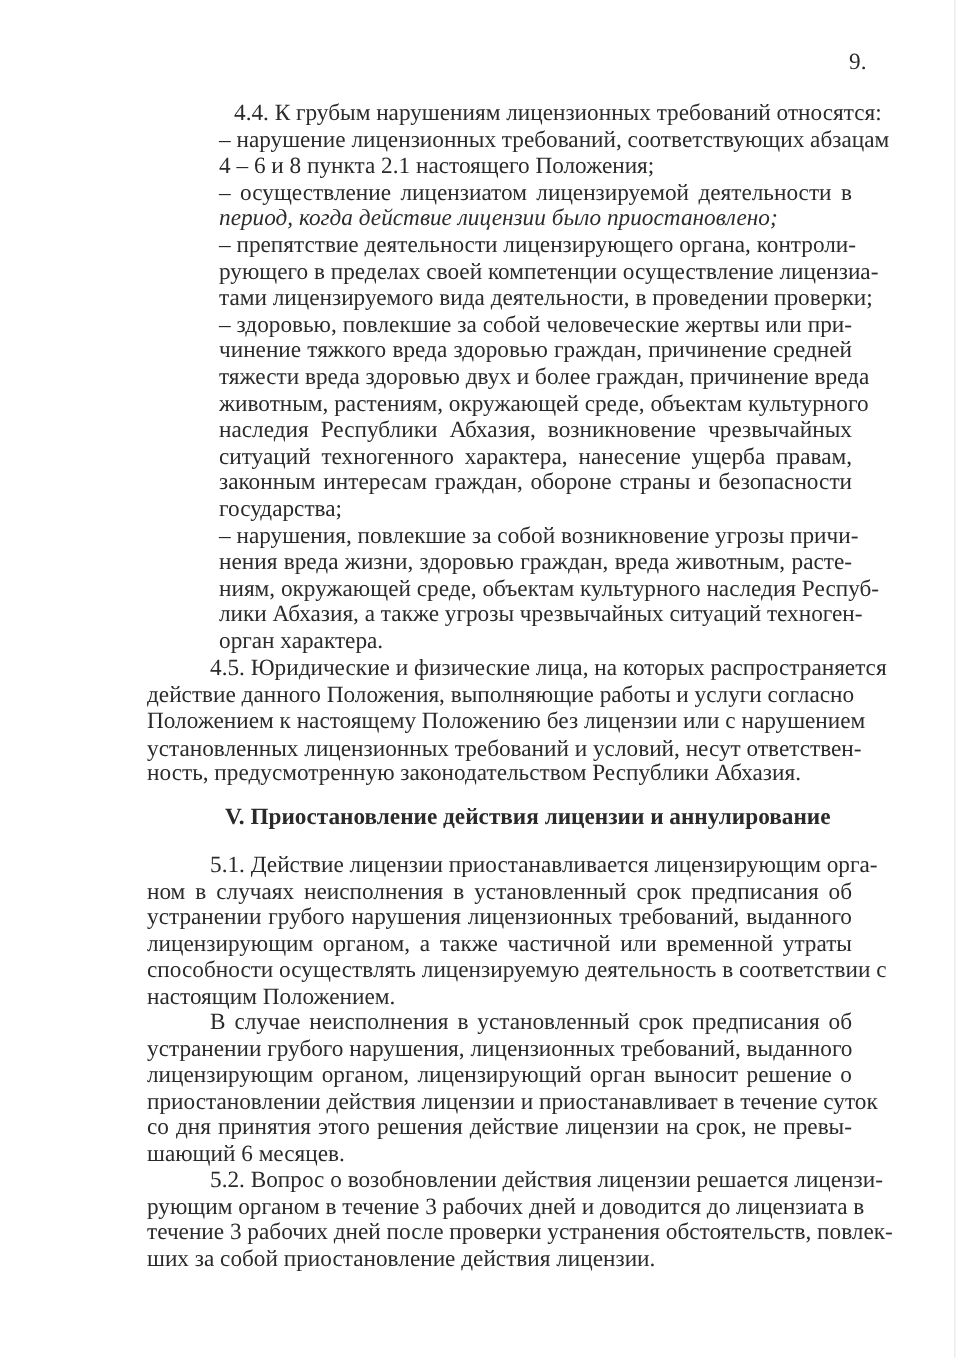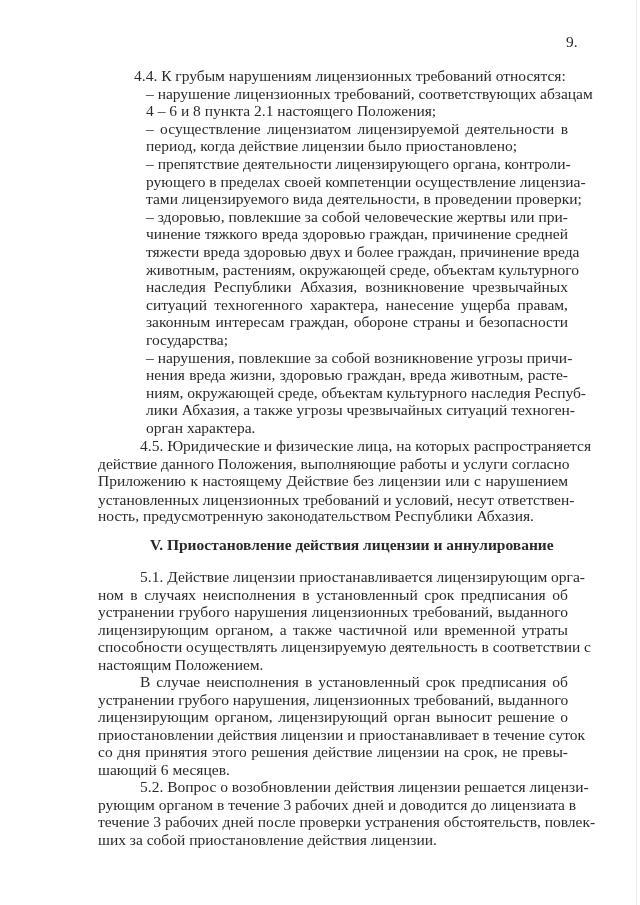"4.4. К грубым нарушениям лицензионных" div.line { left: 134px -> 156px }
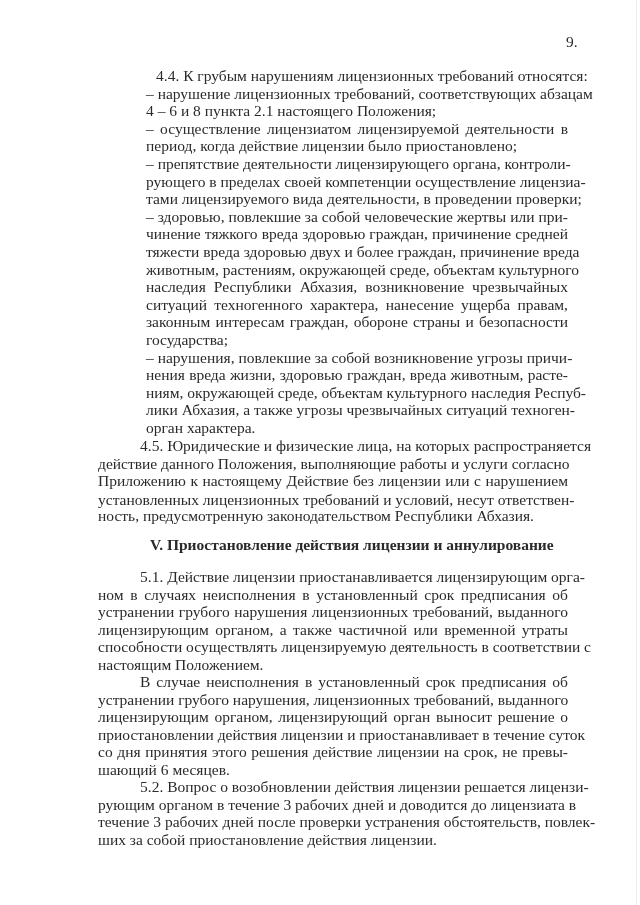"период, когда действие лицензии было" div.line { font-style: none -> italic }
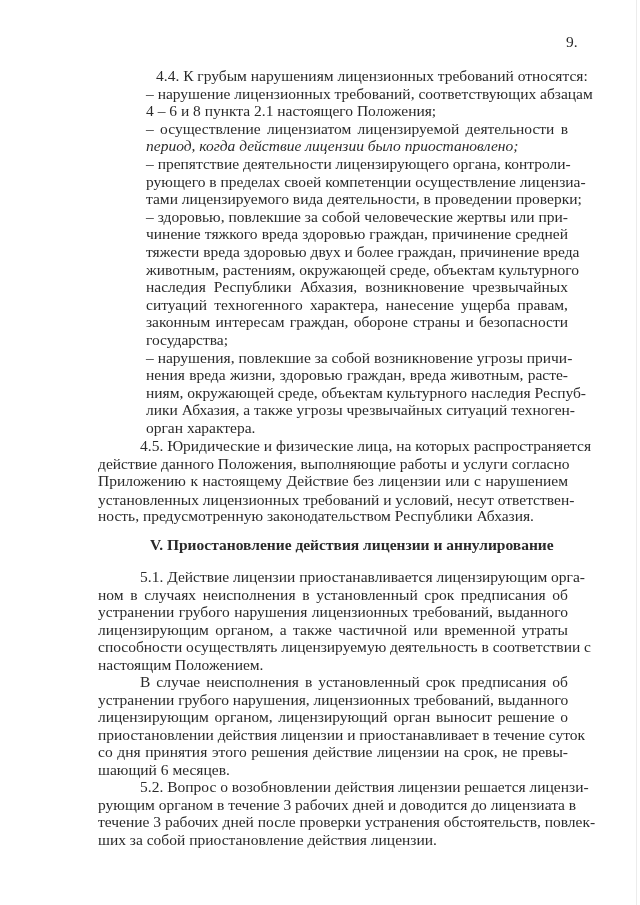"Приложению к настоящему Действие без" div.line { text: Приложению к настоящему Действие -> Положением к настоящему Положению }
